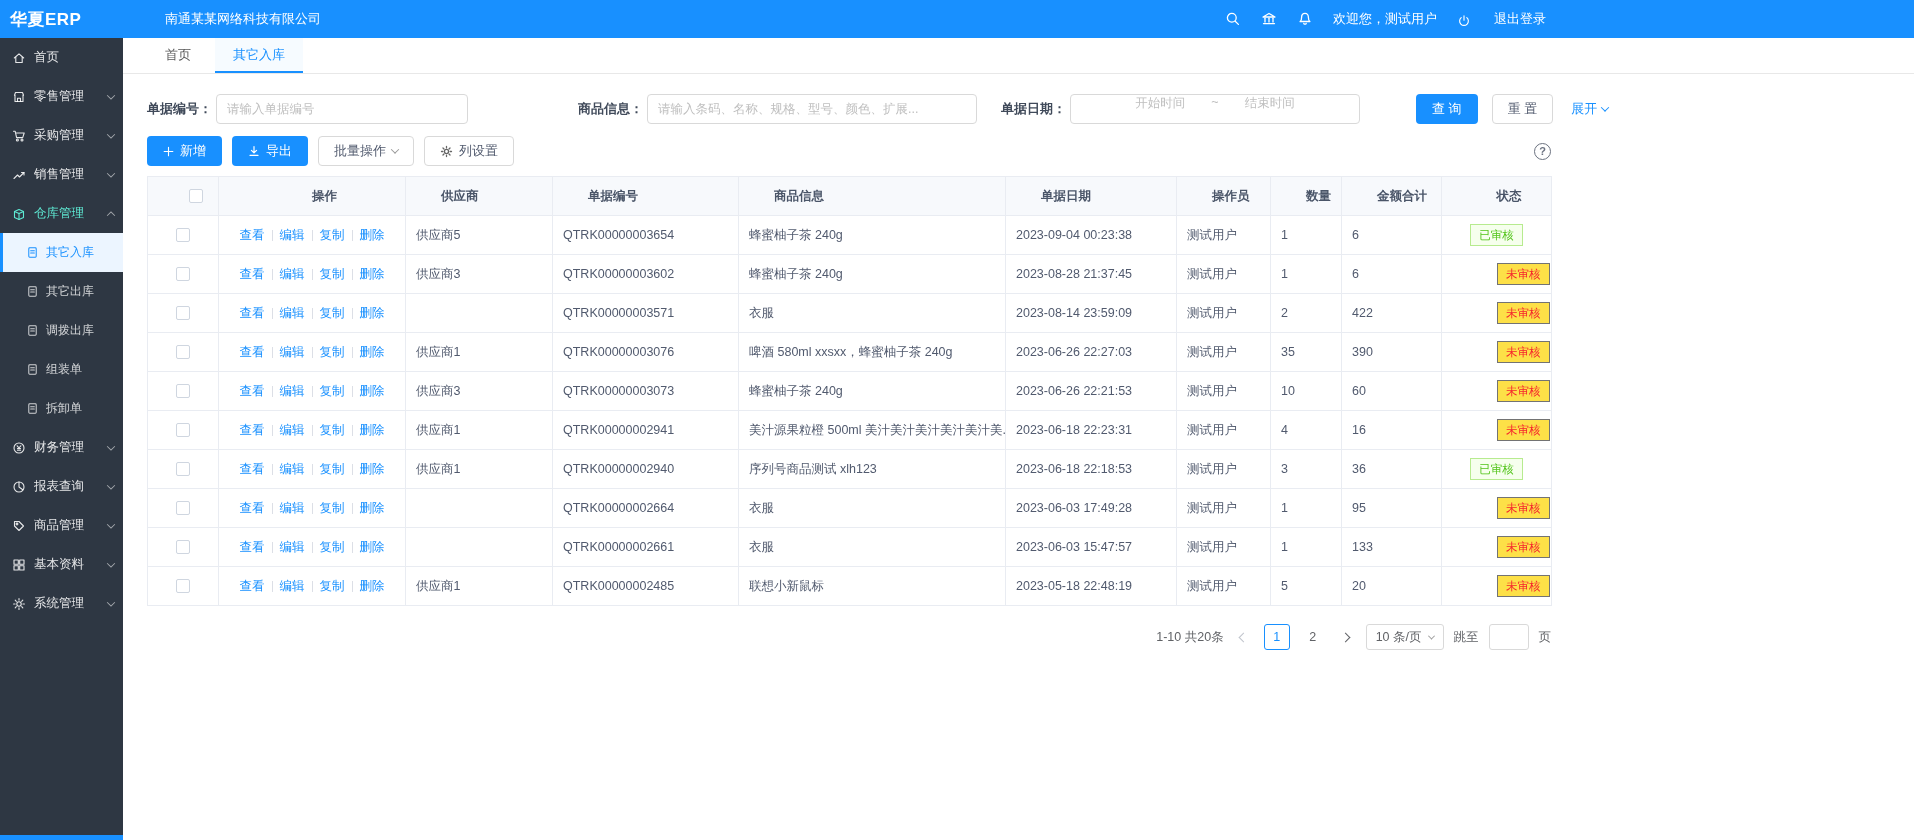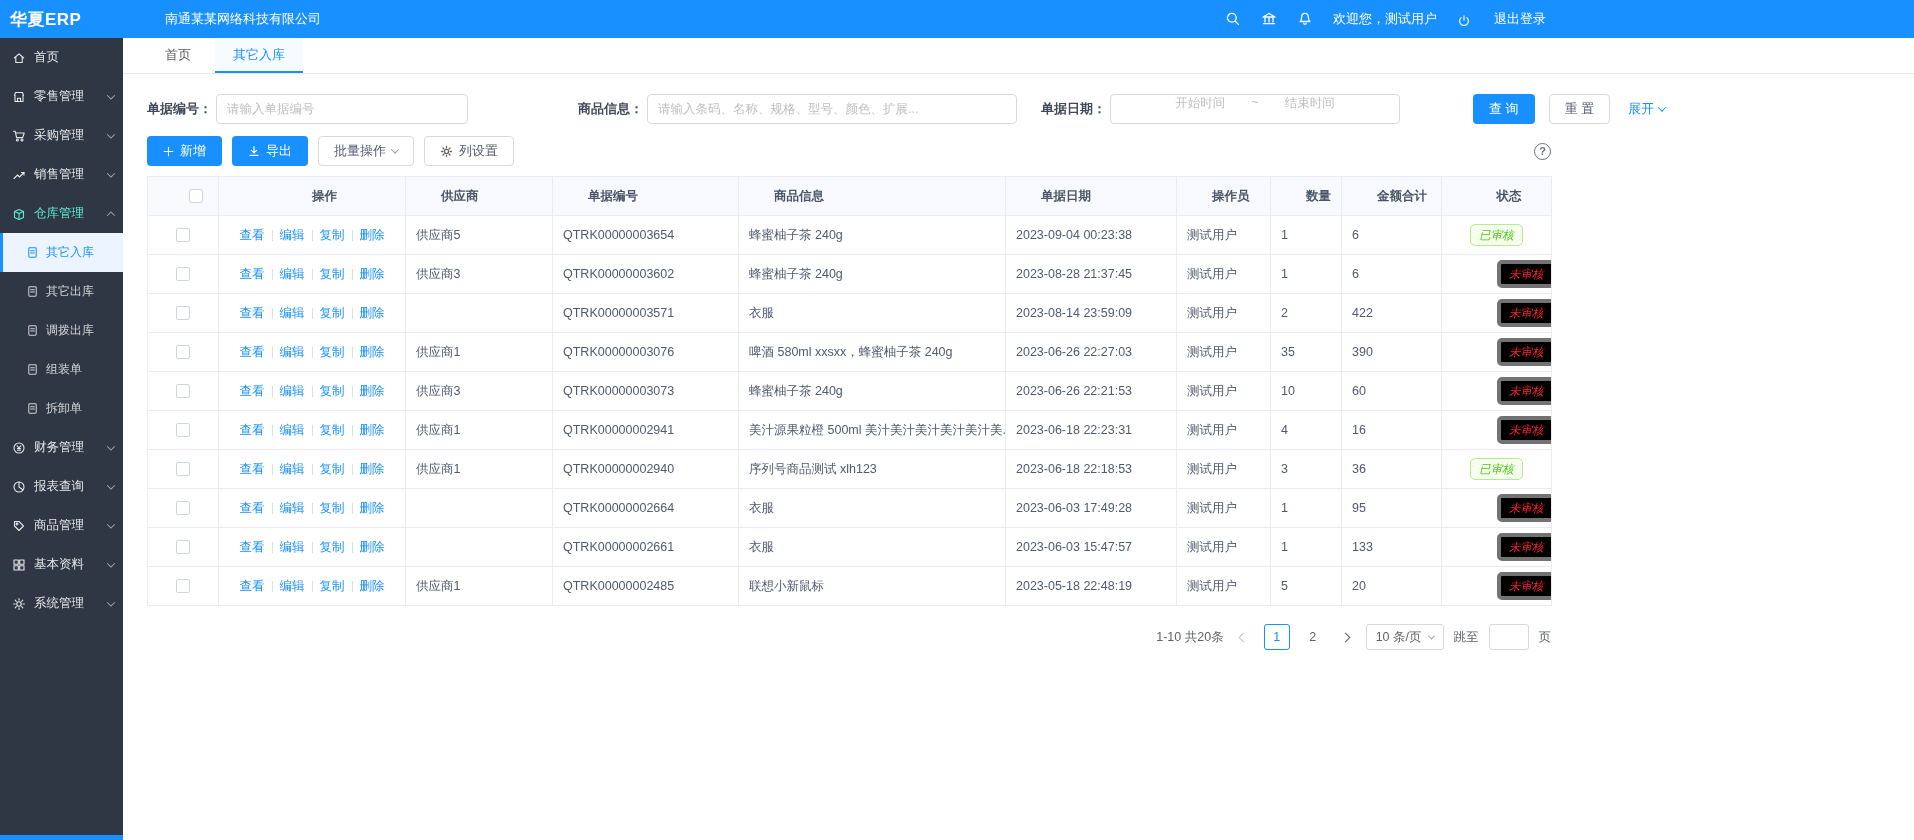"请输入条码、名称、规格、型号、颜色、扩展..." .product-input { width: 370px -> 330px }
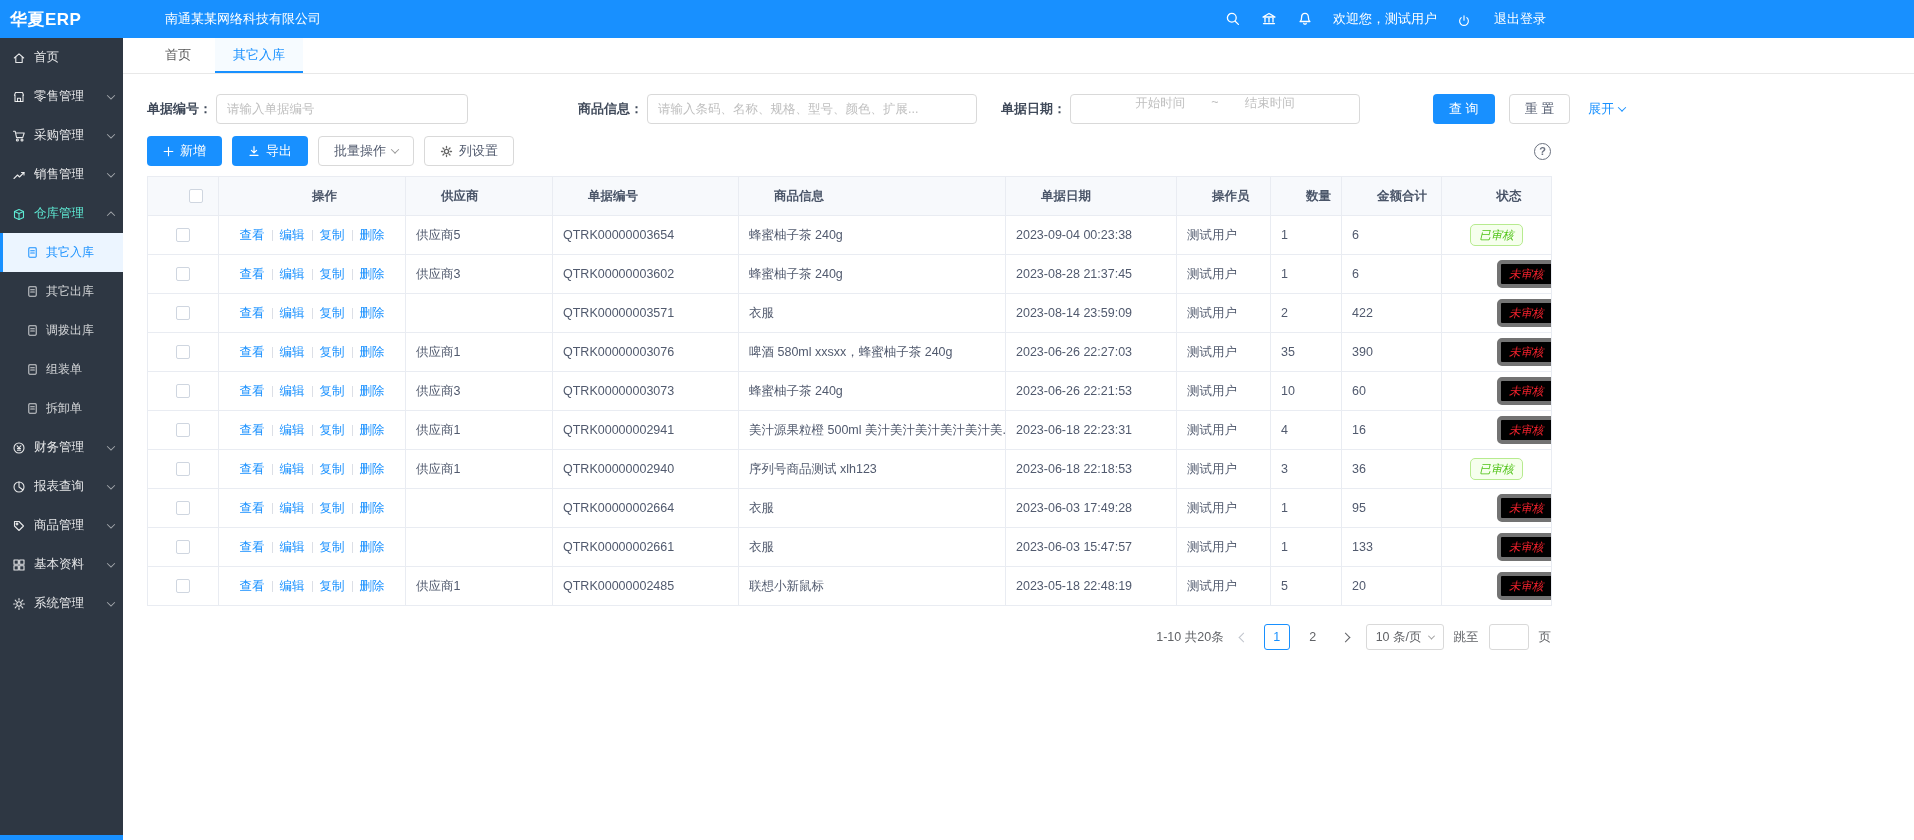"查 询" .search-btn { margin-left: 73px -> 56px }
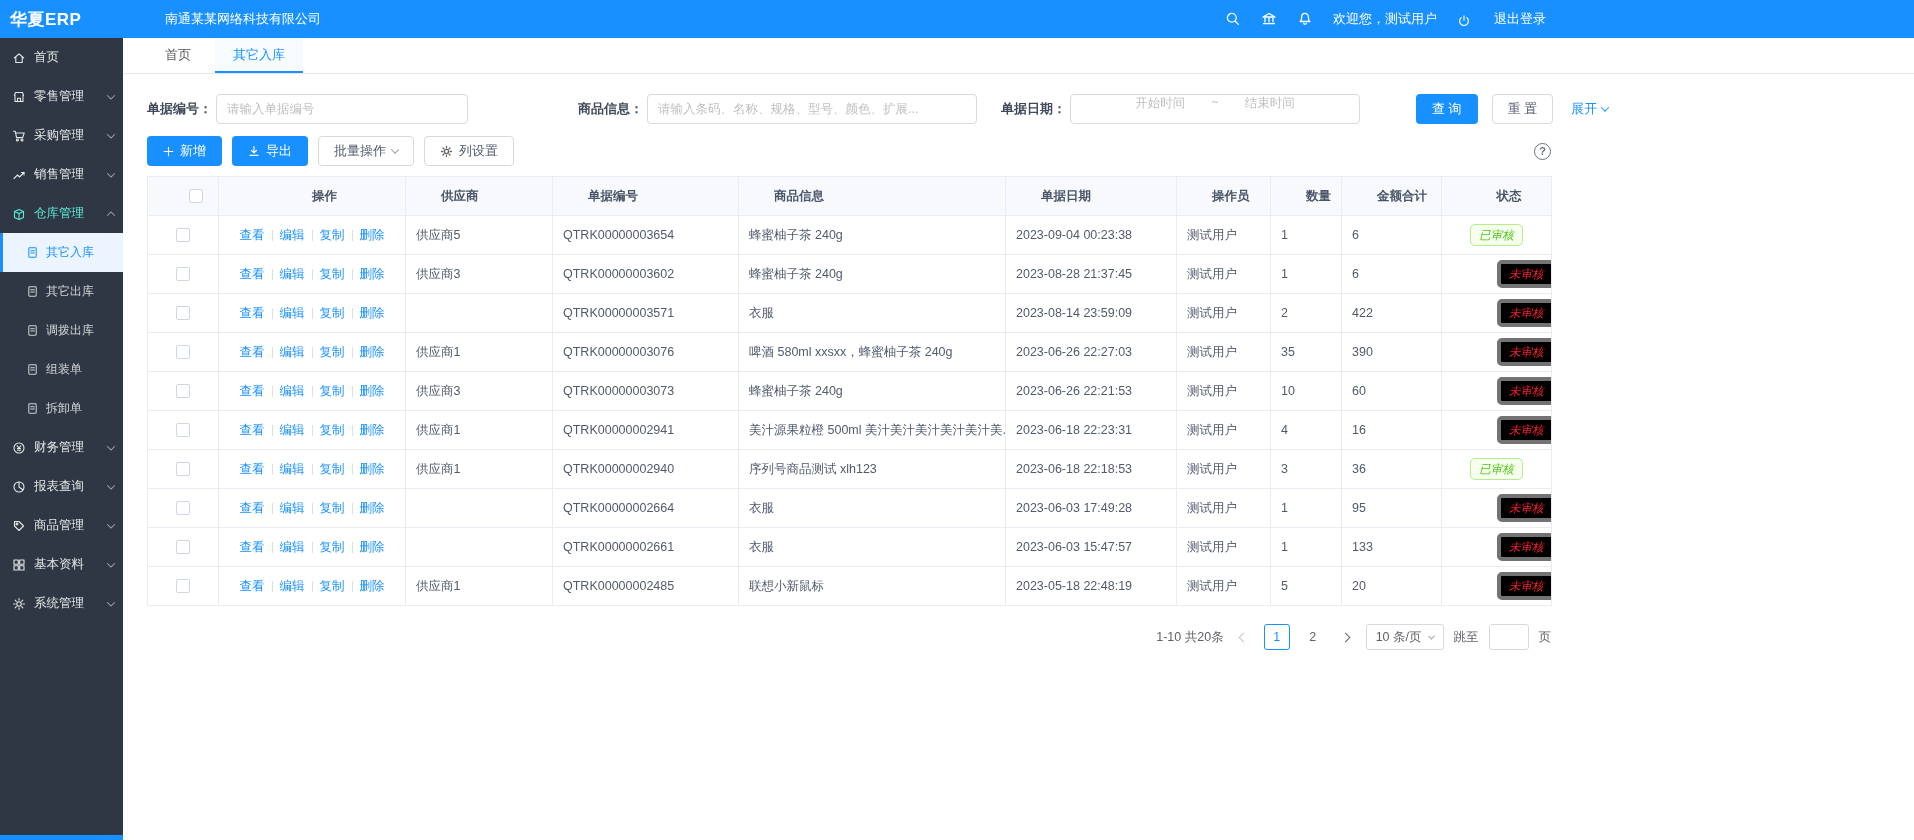"已审核" .badge { border-radius: 5px -> 0; font-style: italic -> none }
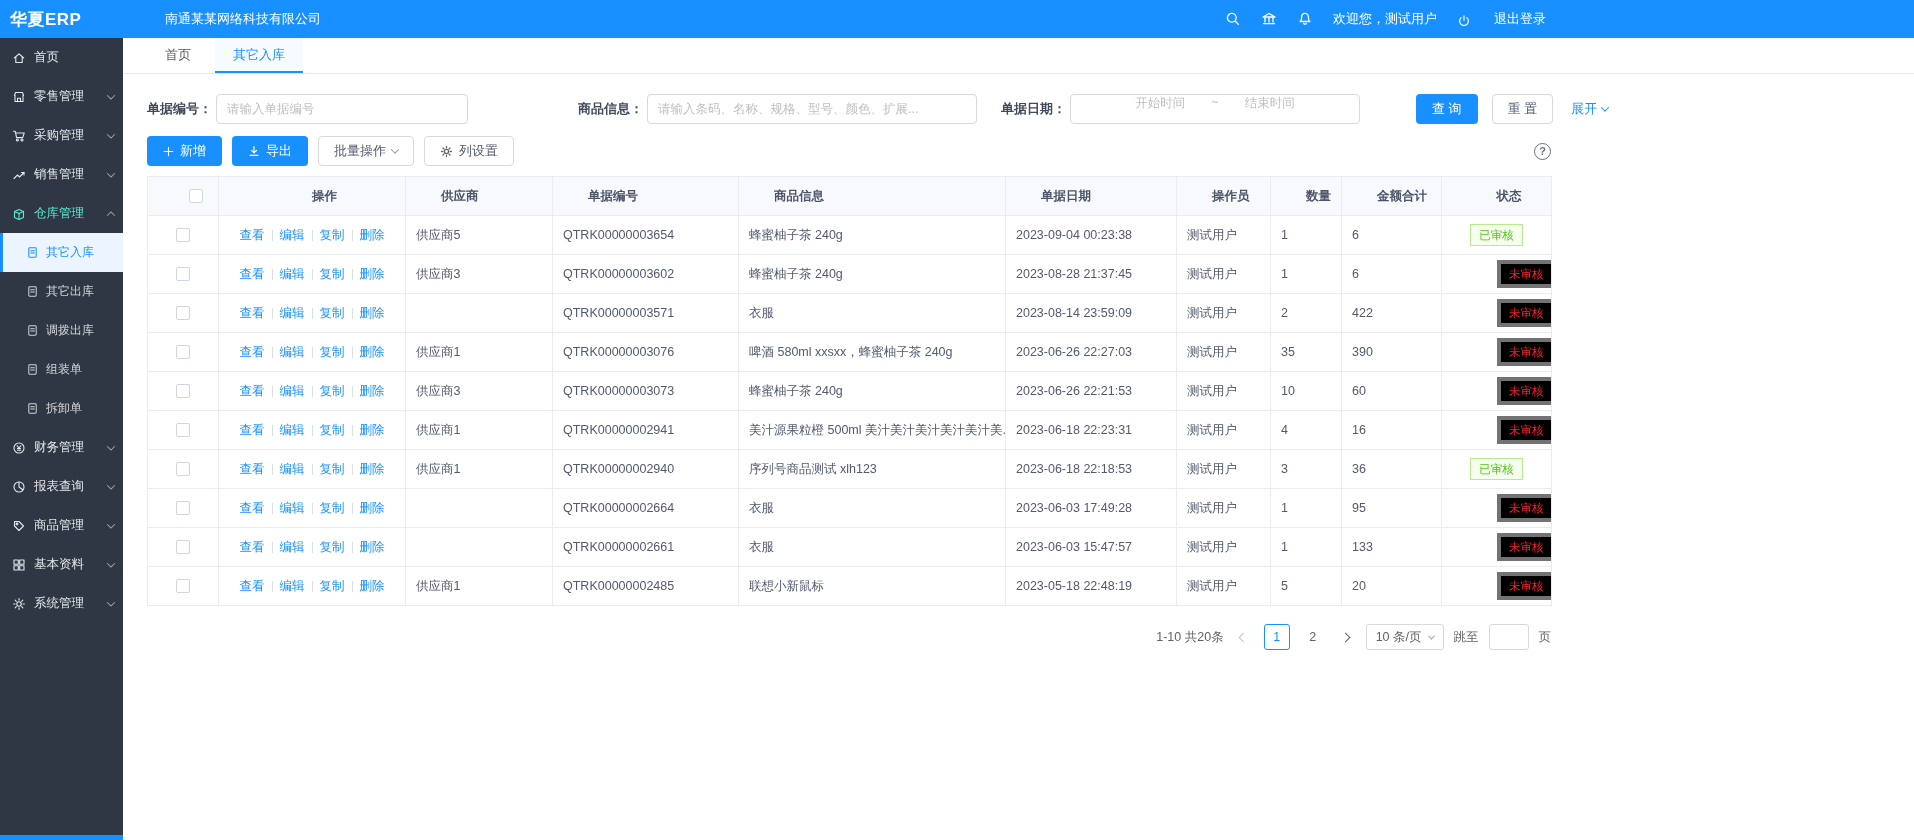"未审核" .badge.unapproved { background: #000000 -> #fde047; border: 4px solid #737373 -> 1px solid #737373 }
